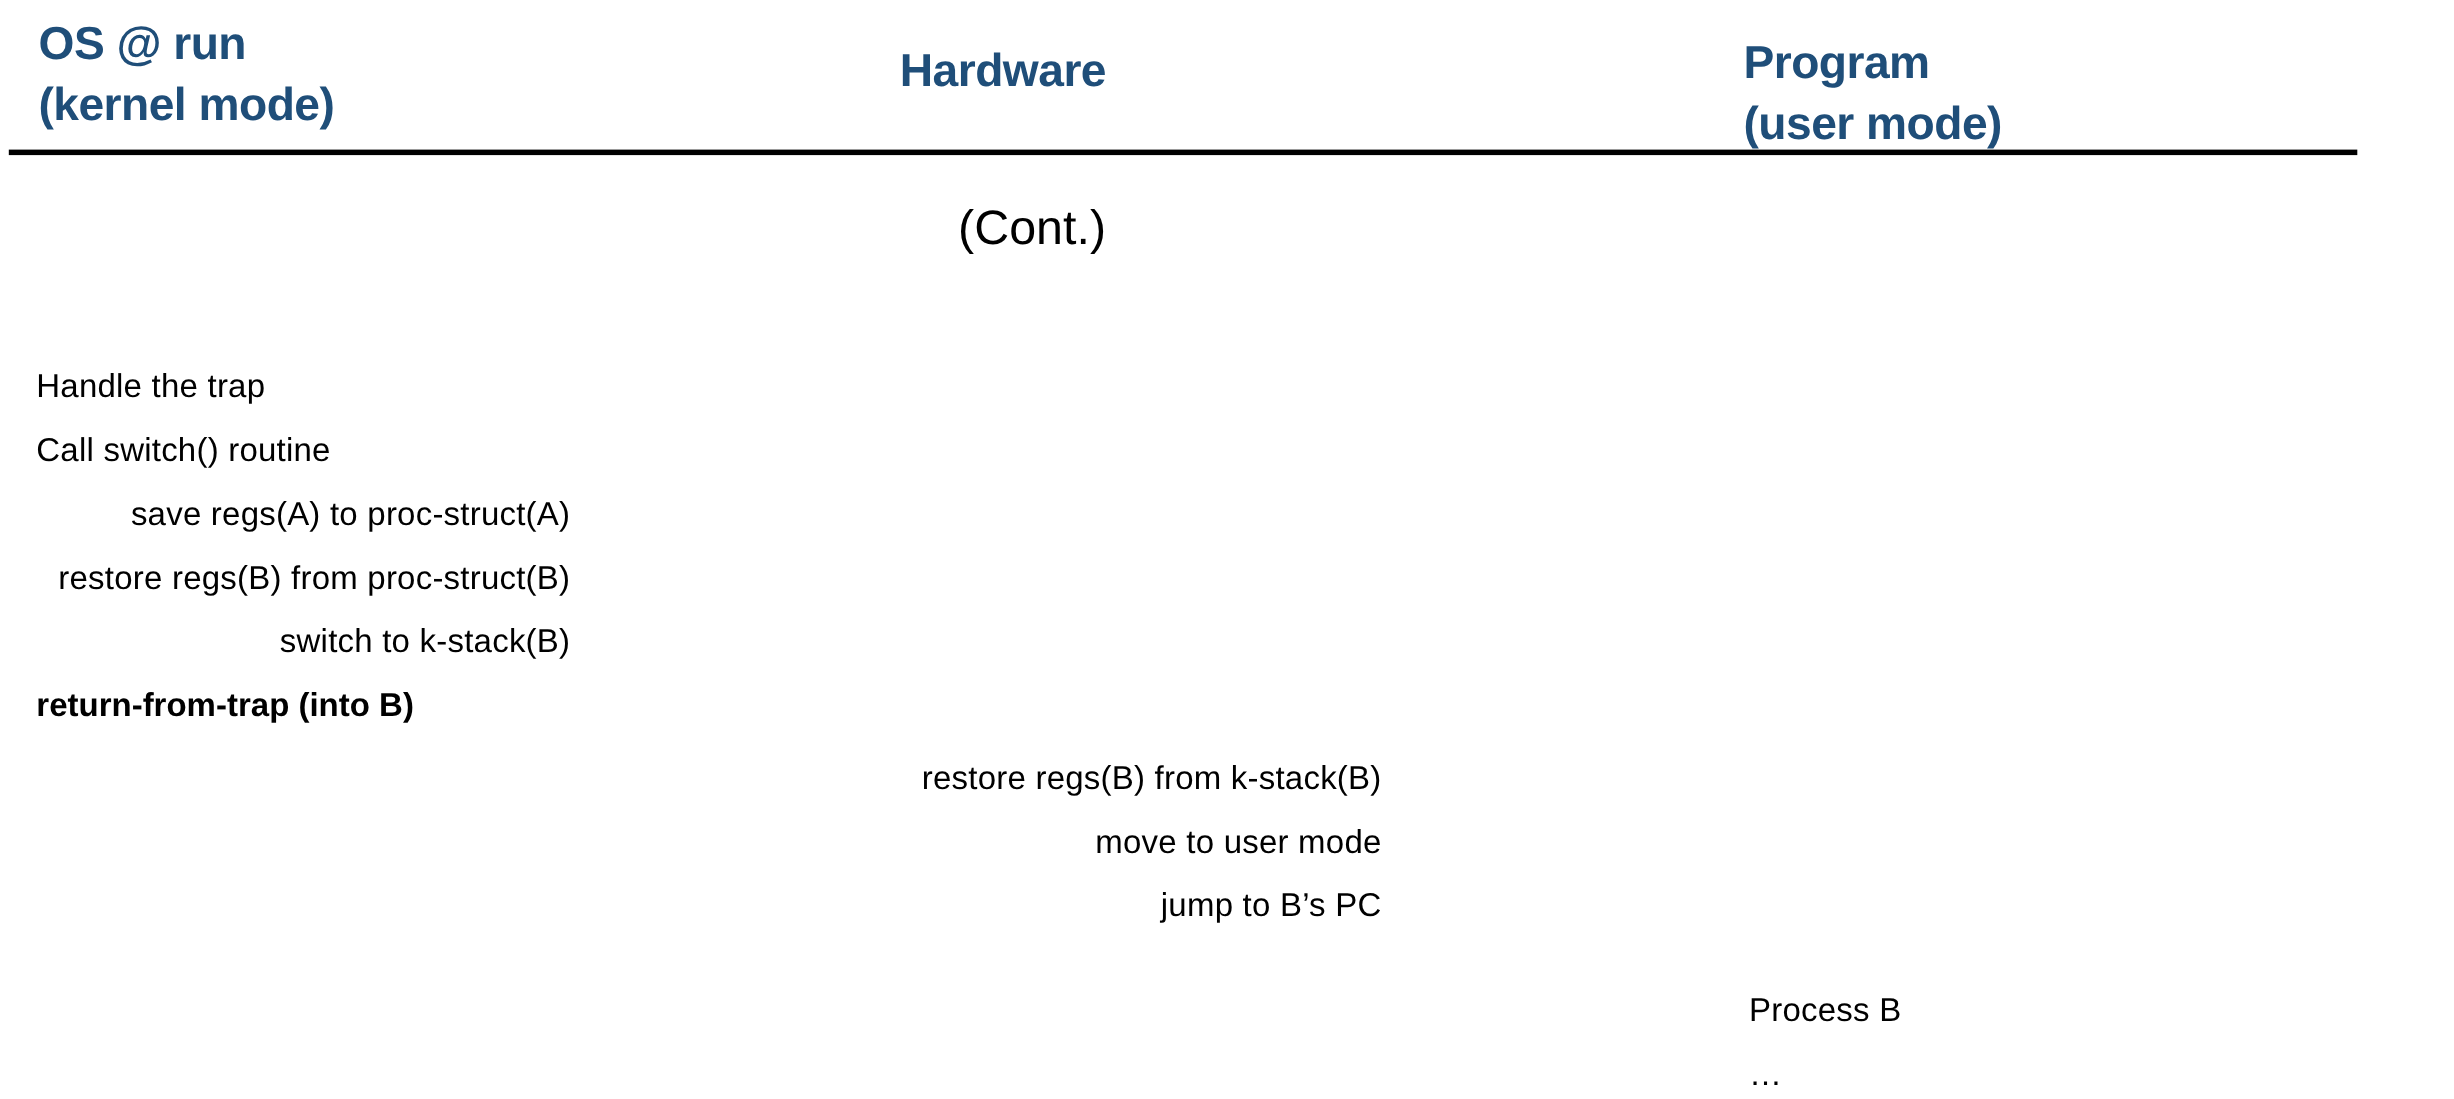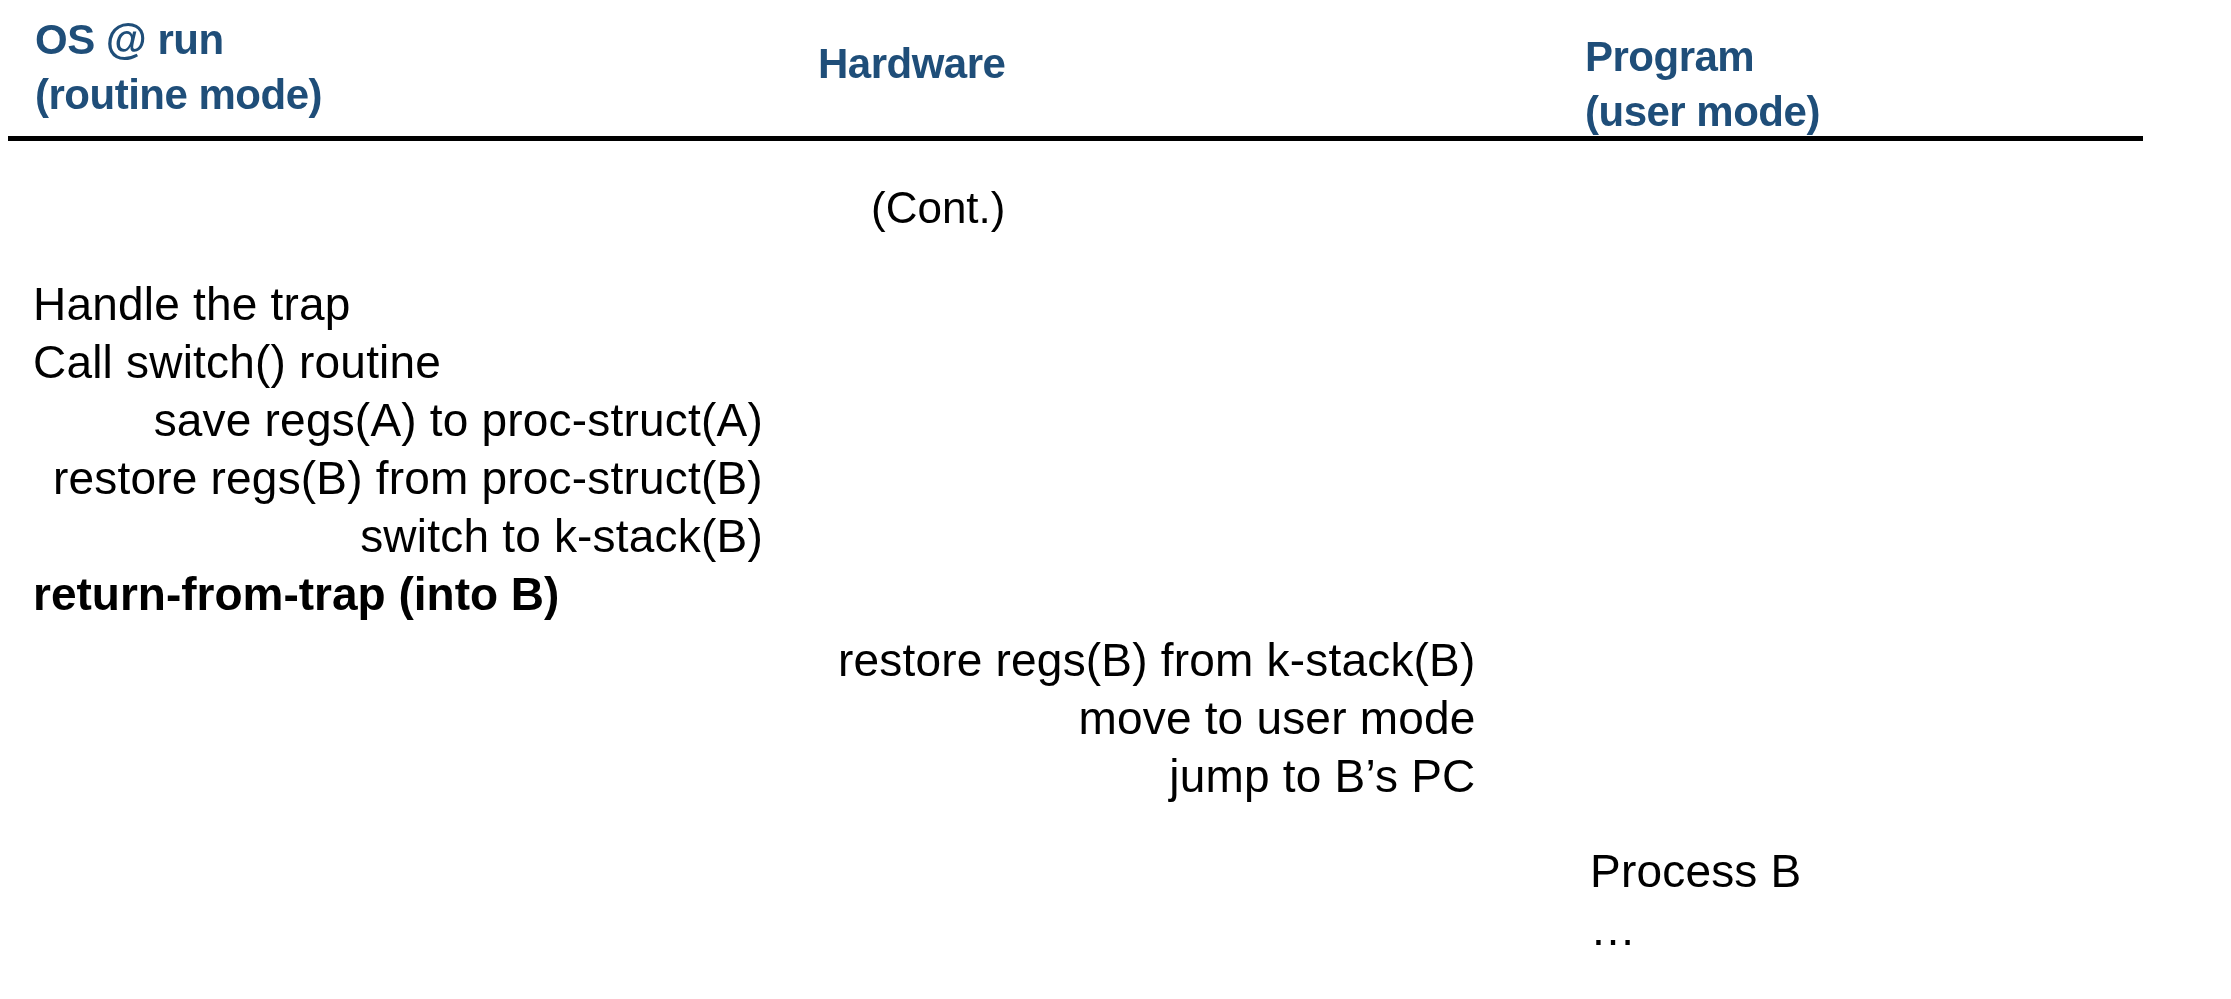"(routine mode)" div { text: routine -> kernel }
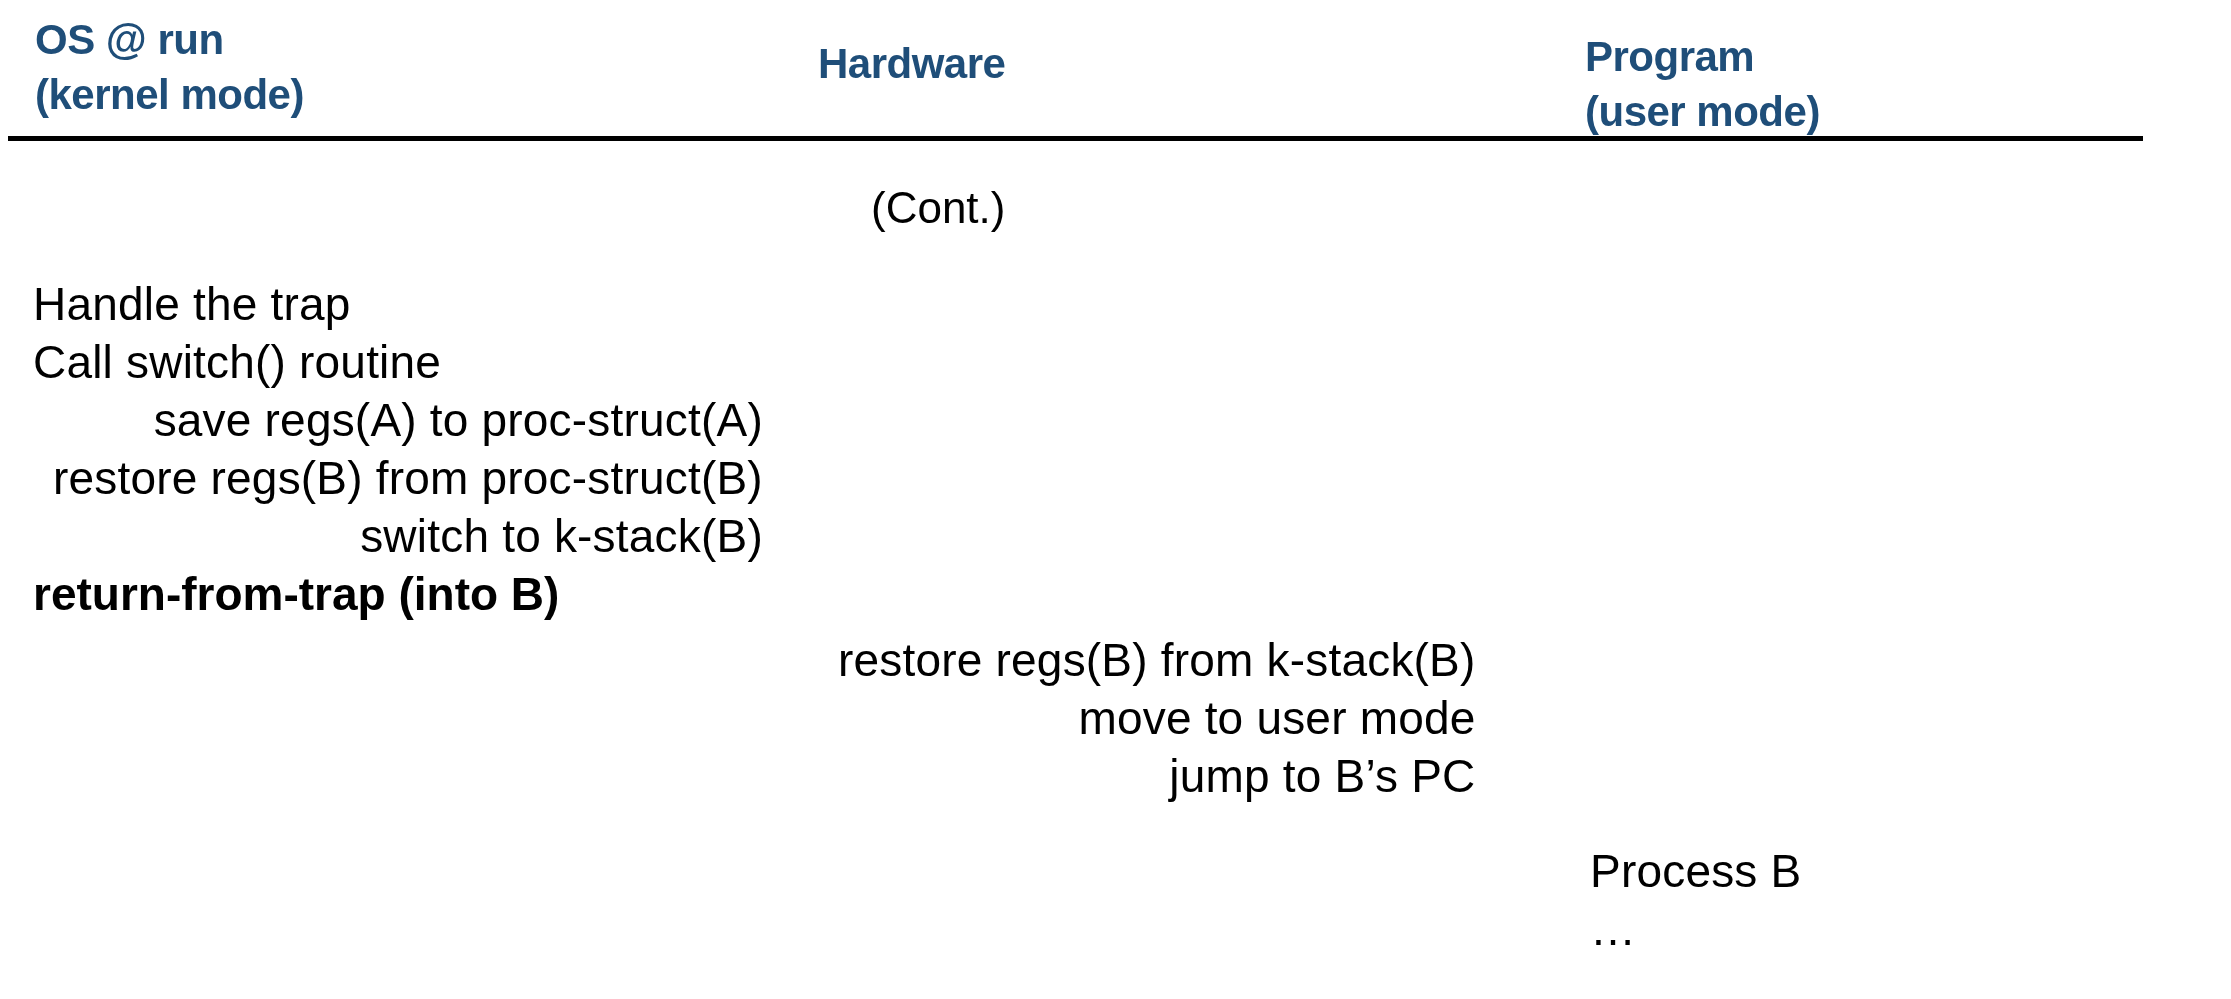"Handle the trap" .steps { font-size: 46px -> 30px; margin-top: none -> 48px }
